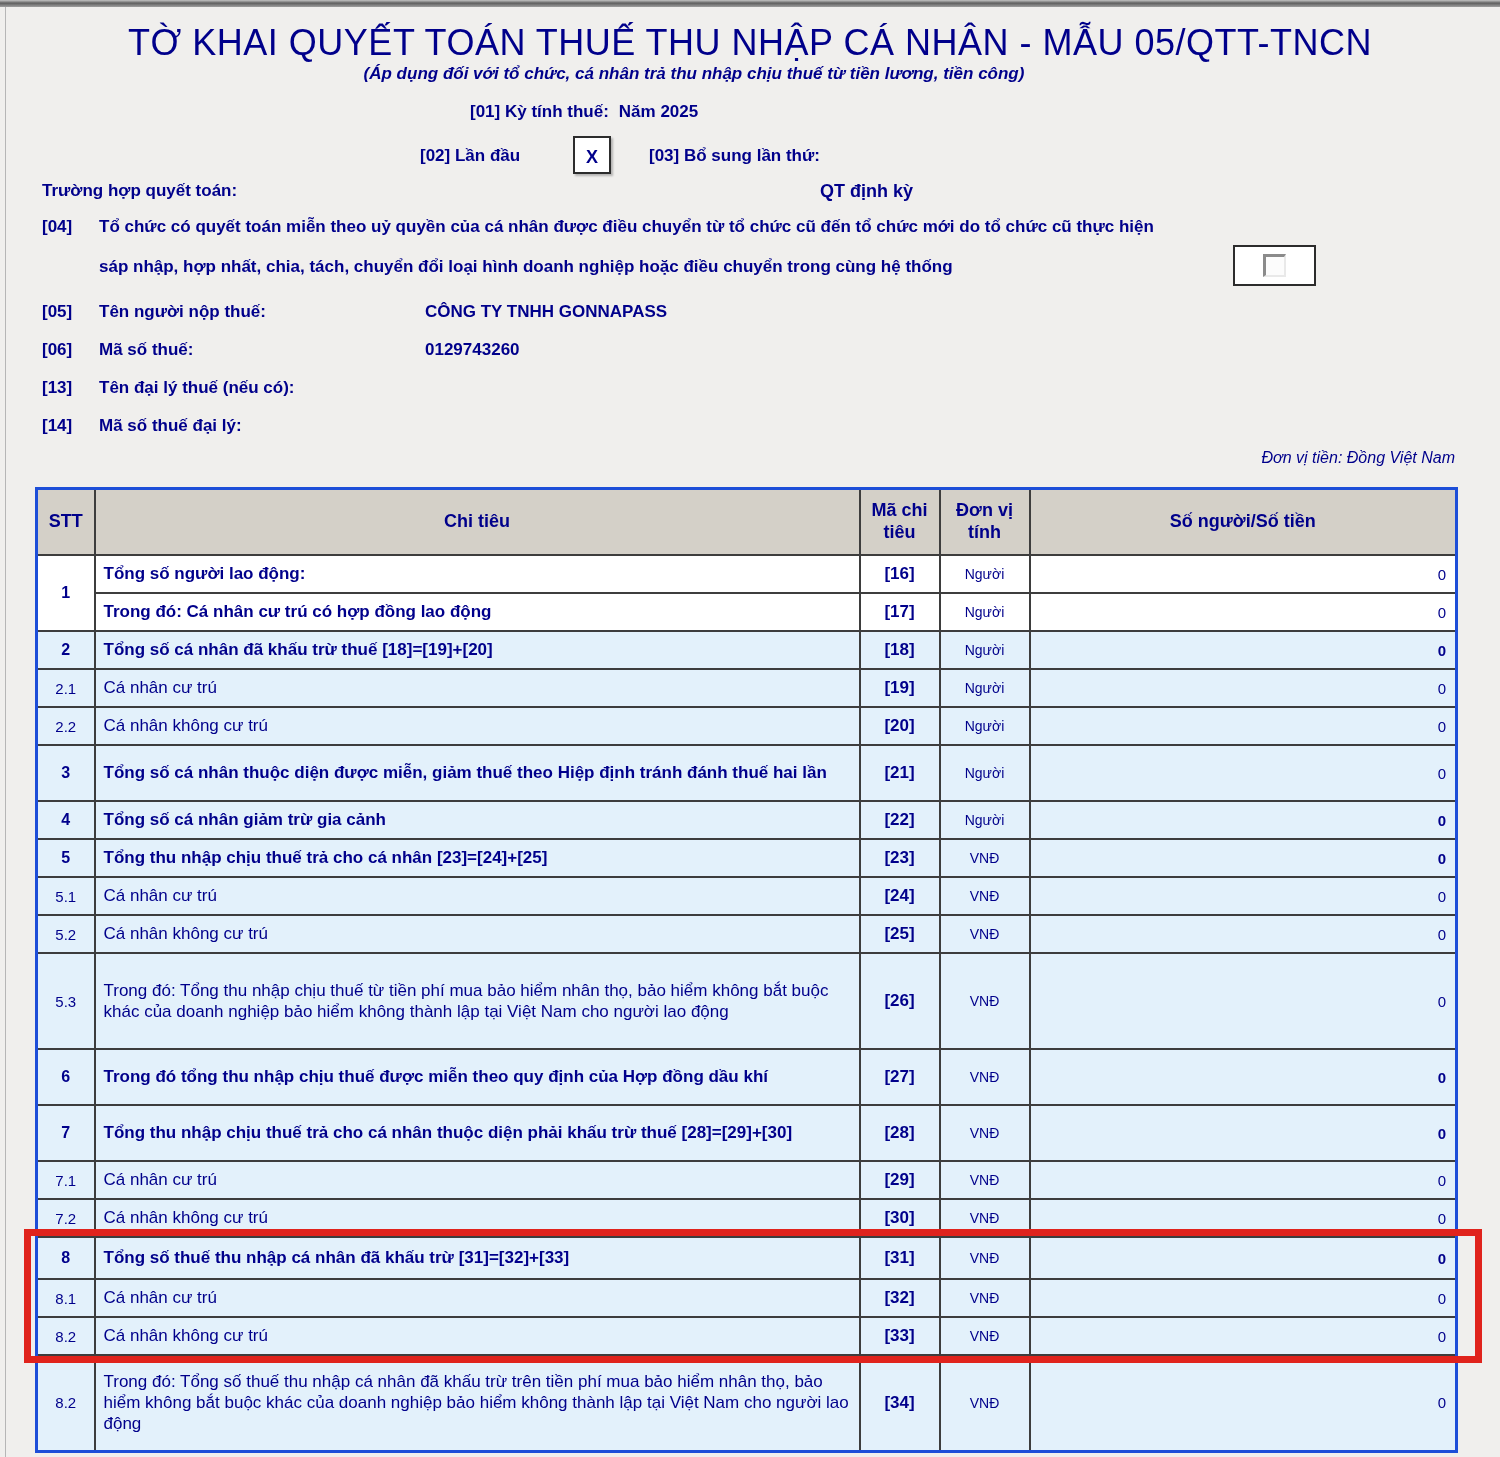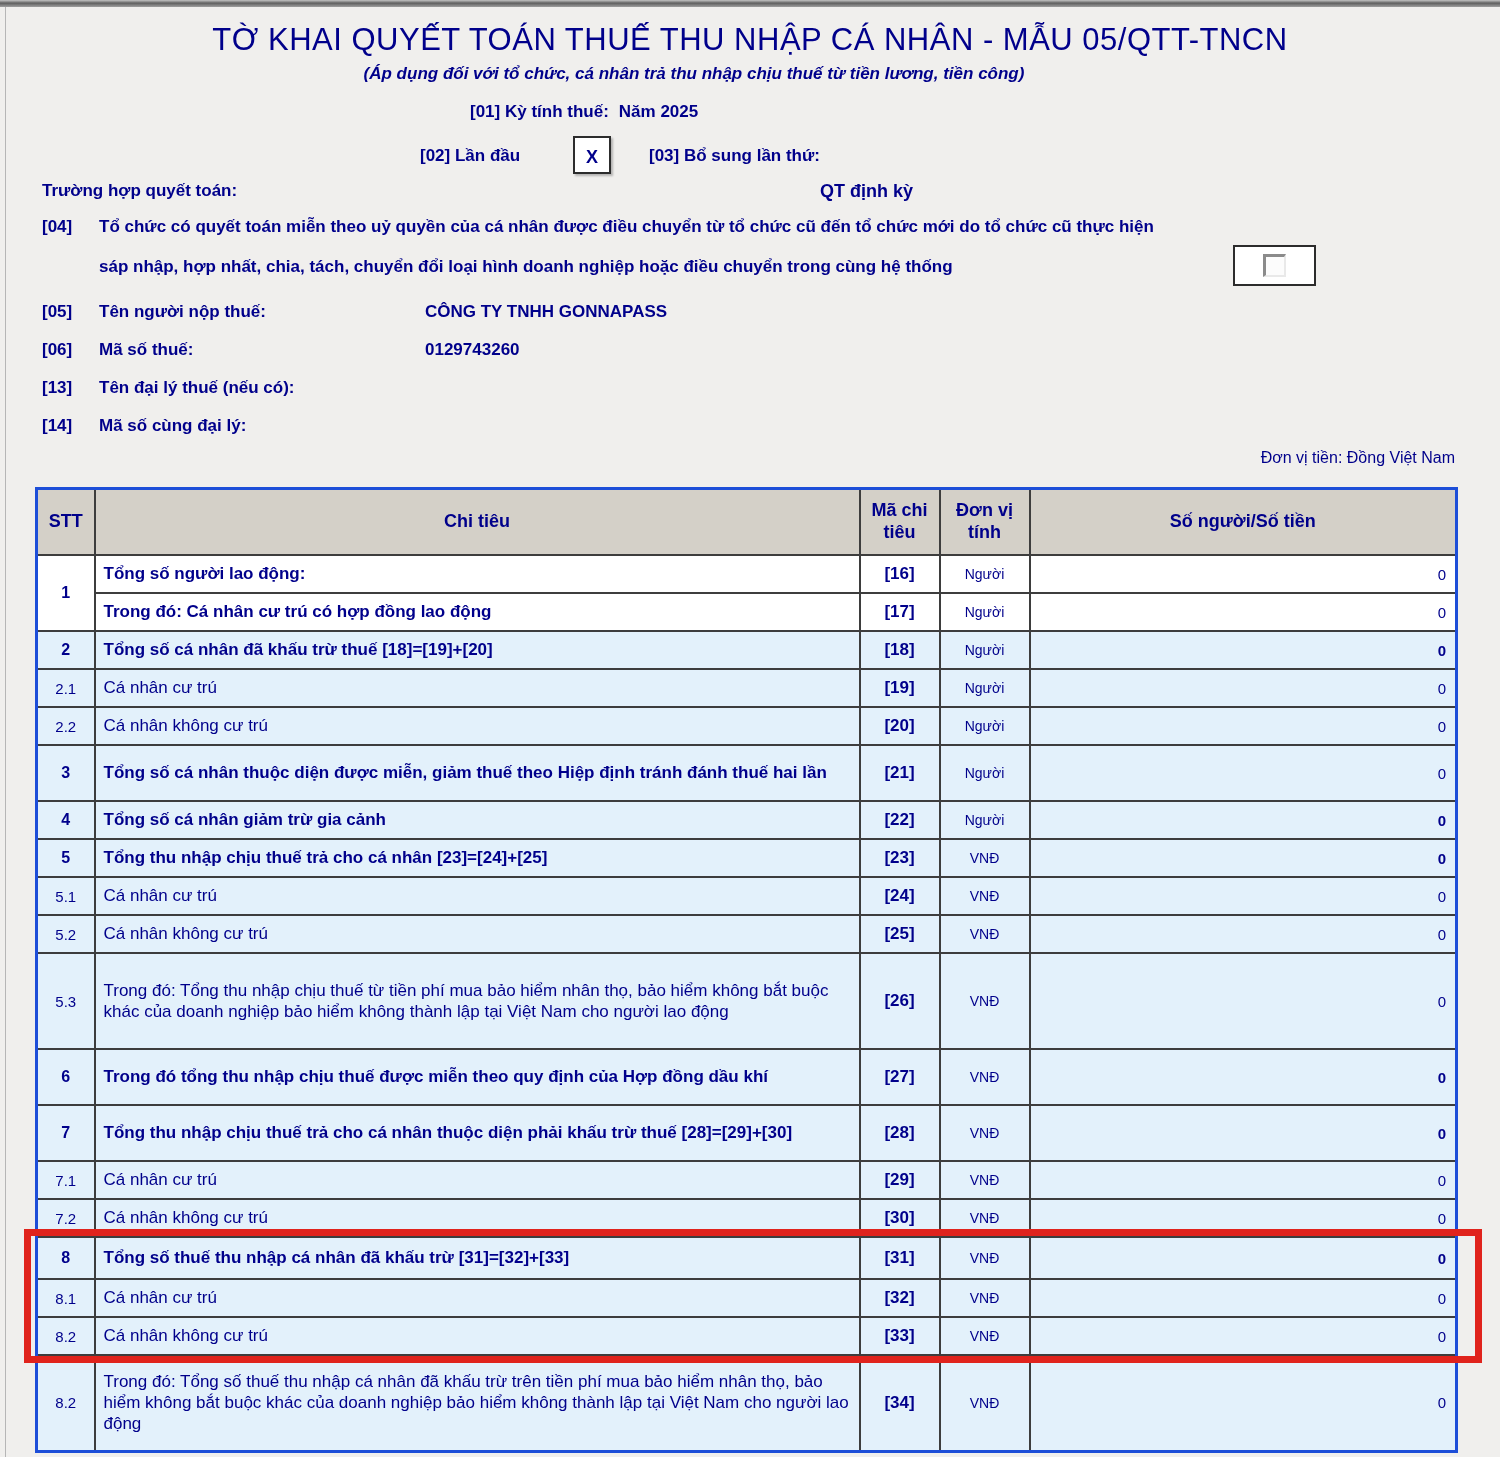"TỜ KHAI QUYẾT TOÁN THUẾ" .title { font-size: 31px -> 36px }
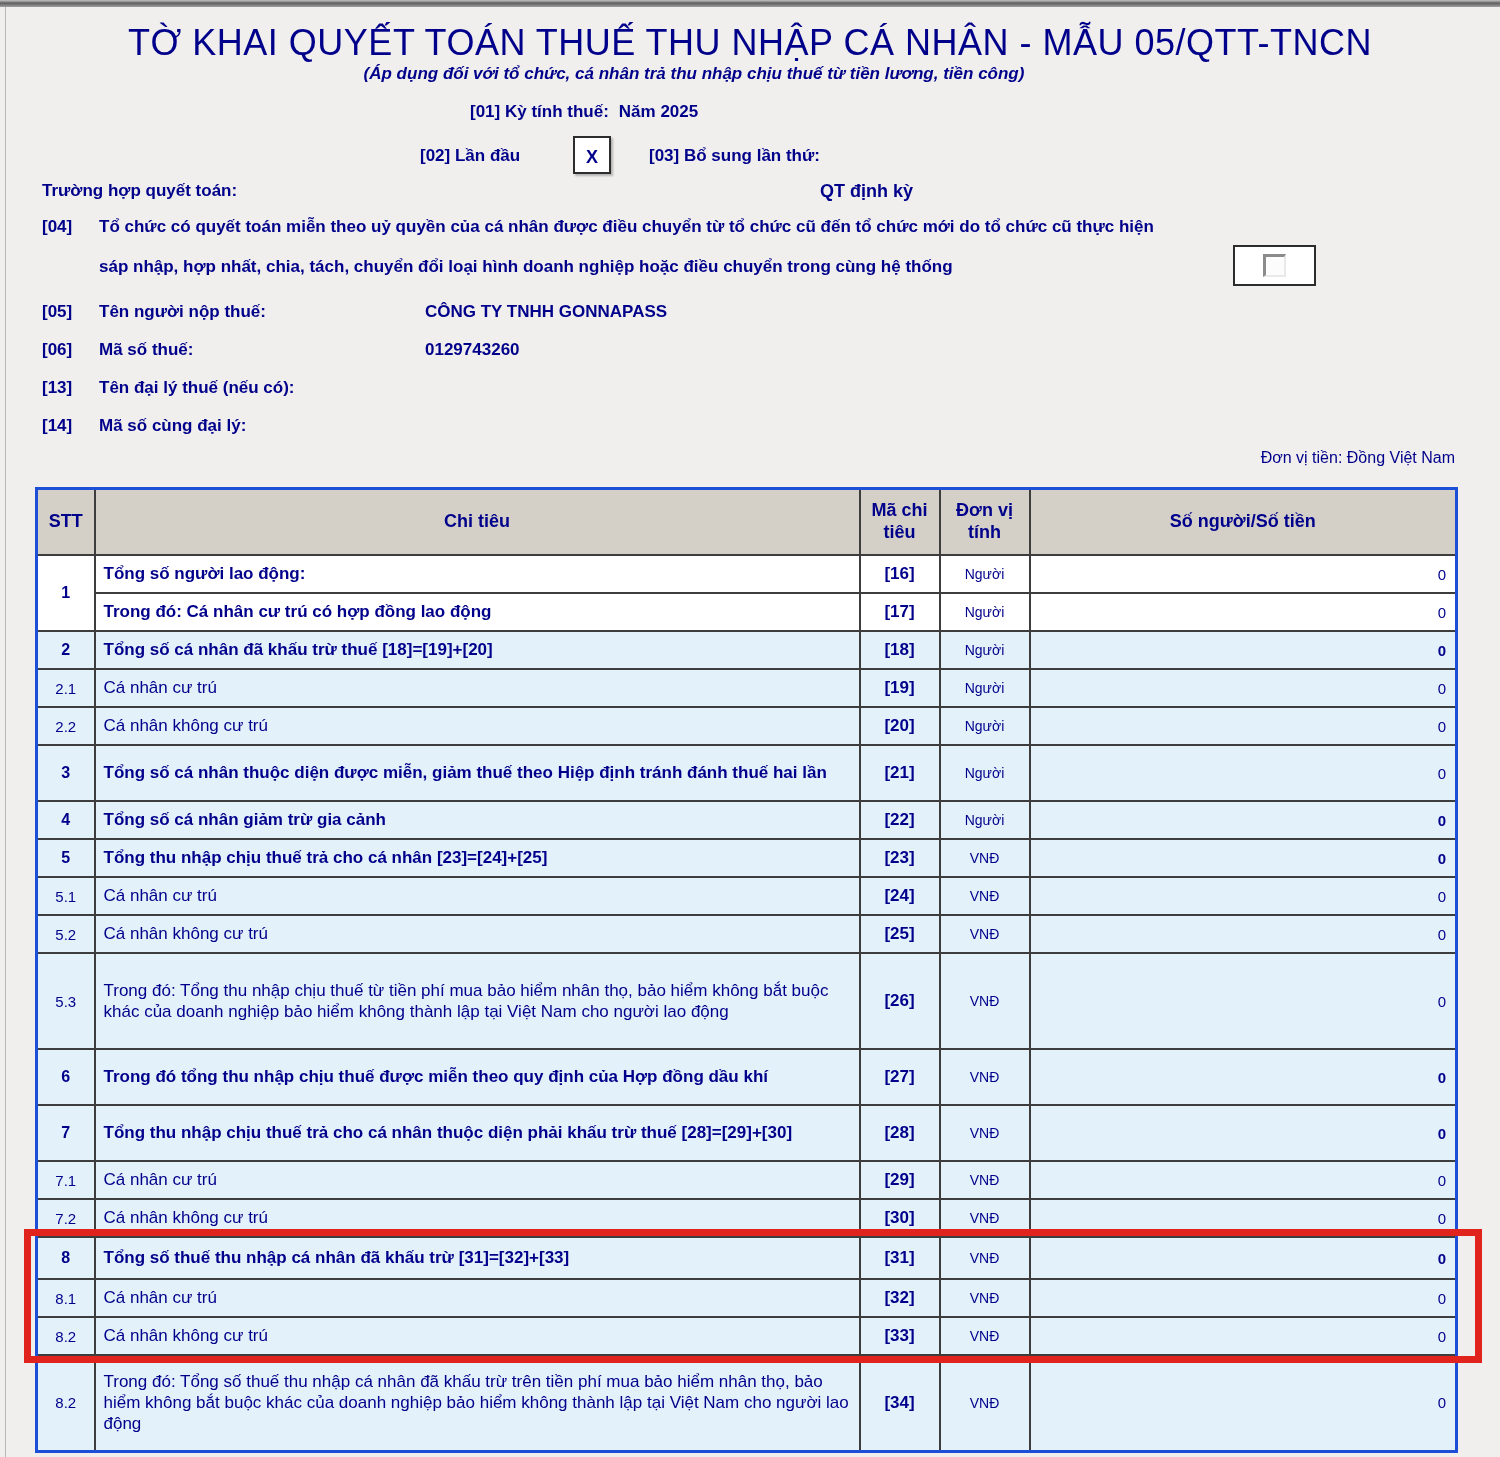"Mã số cùng đại lý:" span.flab { text: cùng -> thuế }
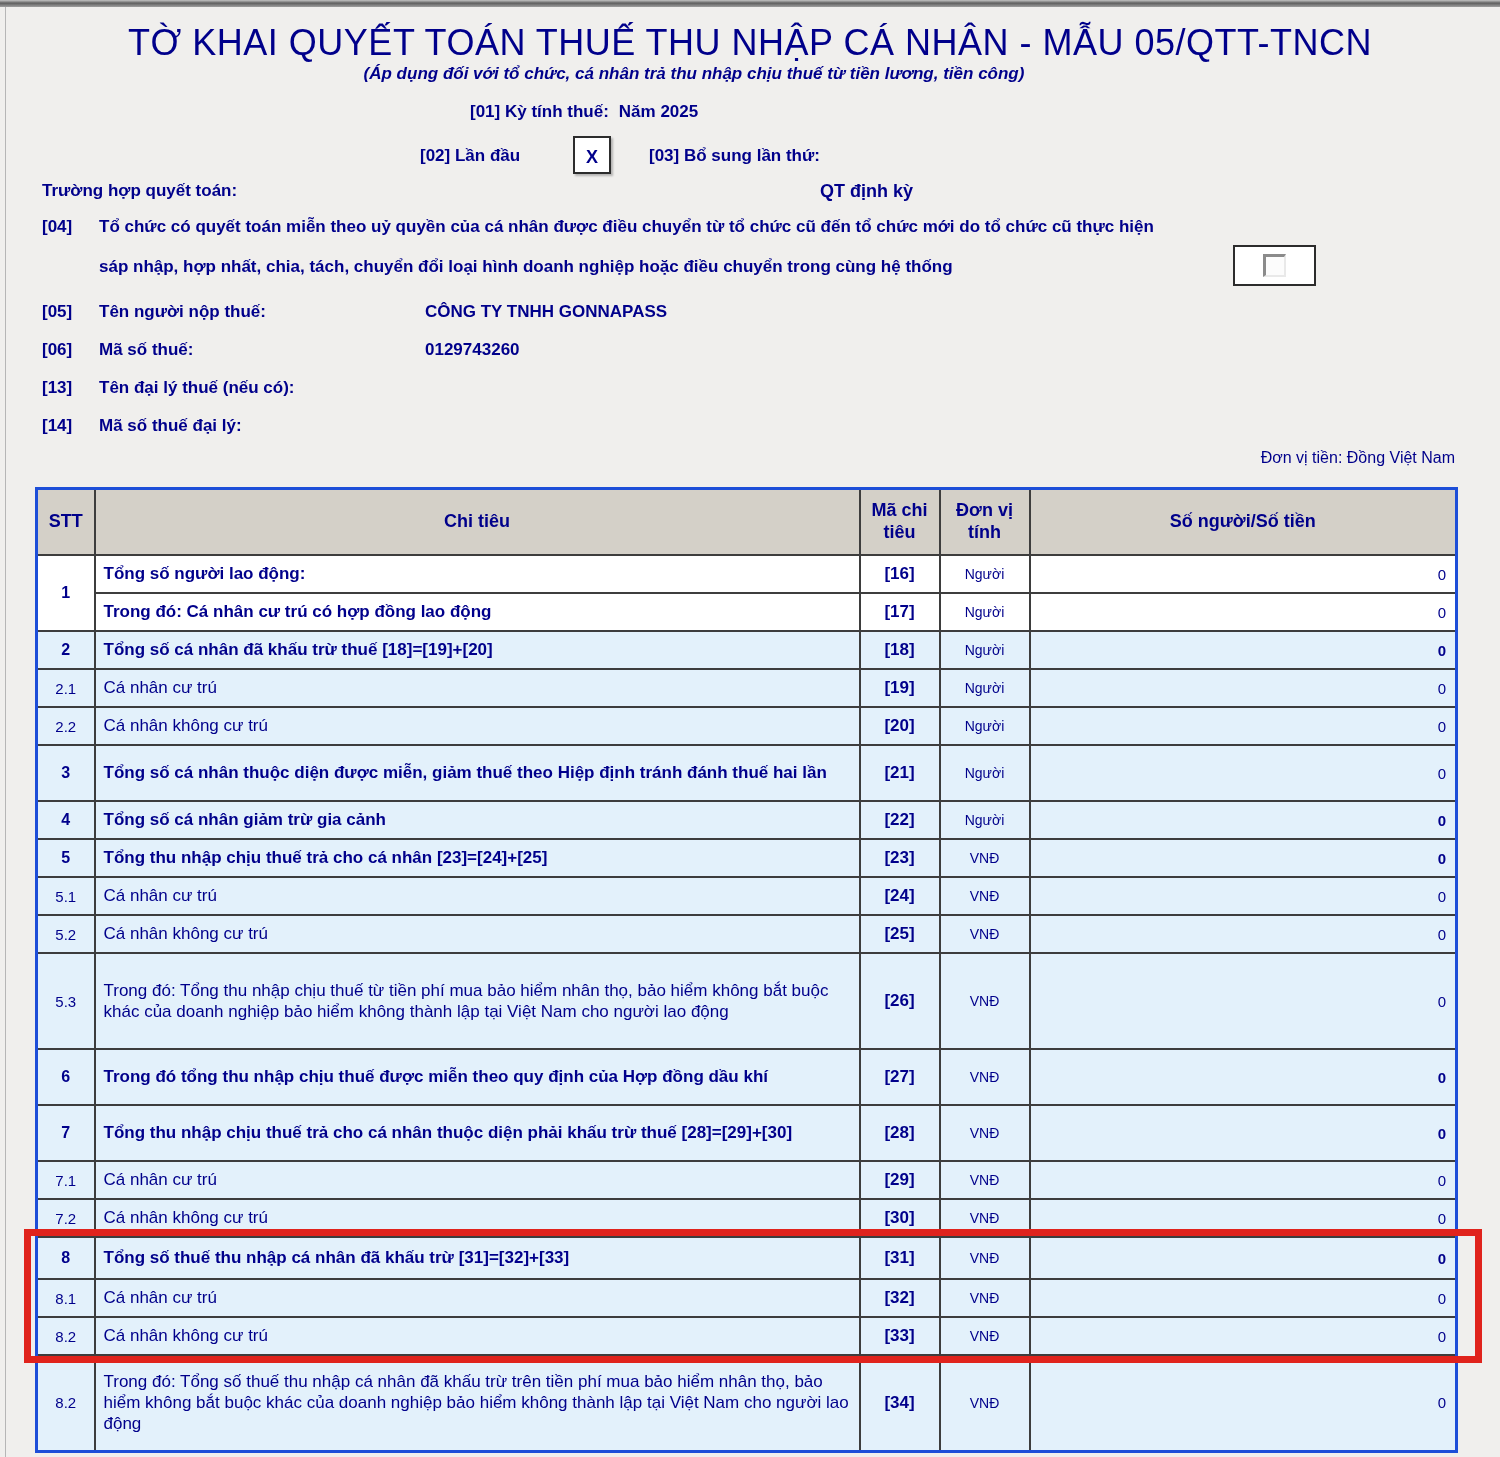"Đơn vị tiền: Đồng Việt" .unitnote { font-style: none -> italic }
